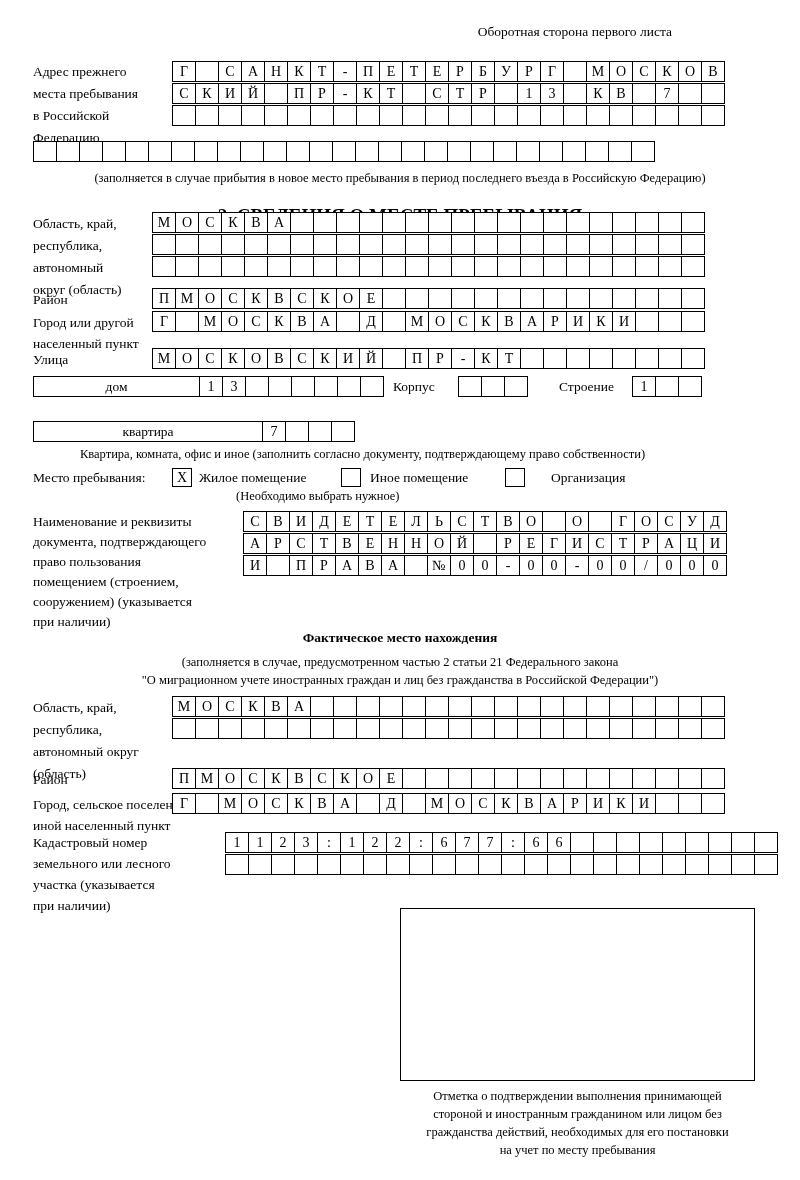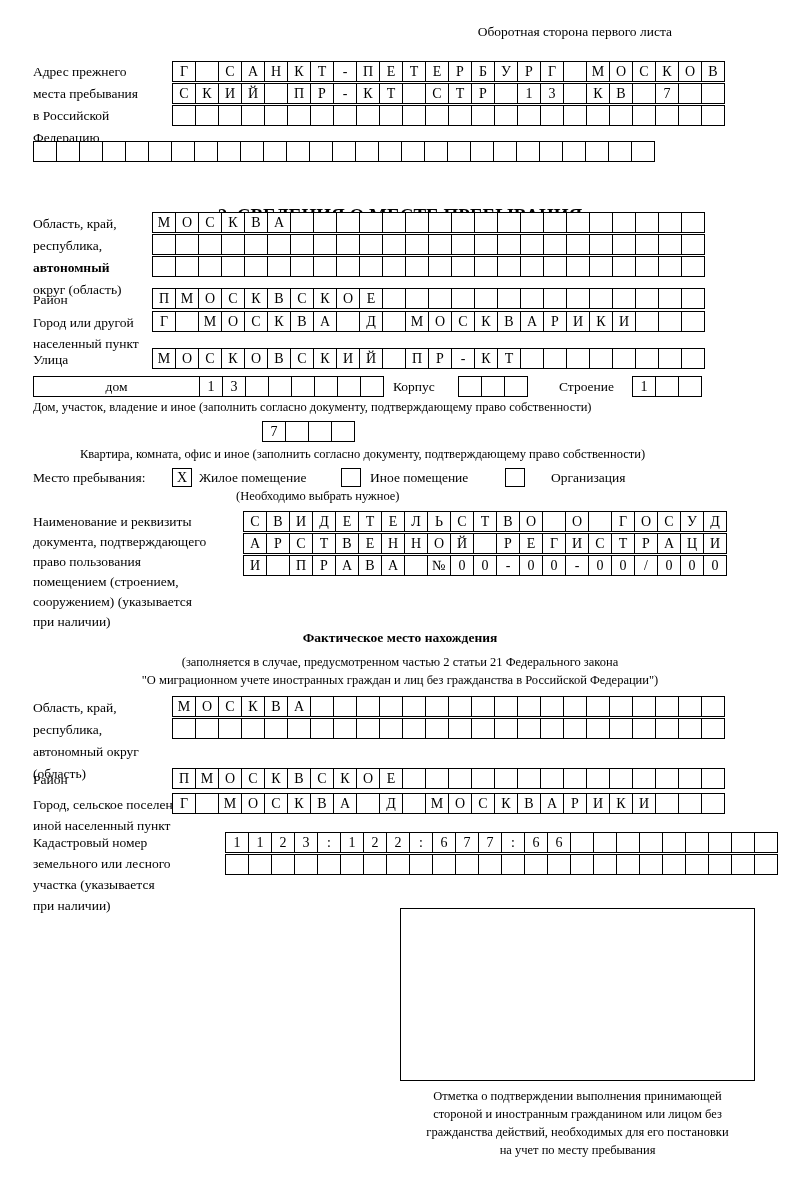"(заполняется в случае прибытия в" div.capt { html: none -> <div>(заполняется в случае прибытия в новое место пребывания в период последнего въезда в Российскую Федерацию)</div> }
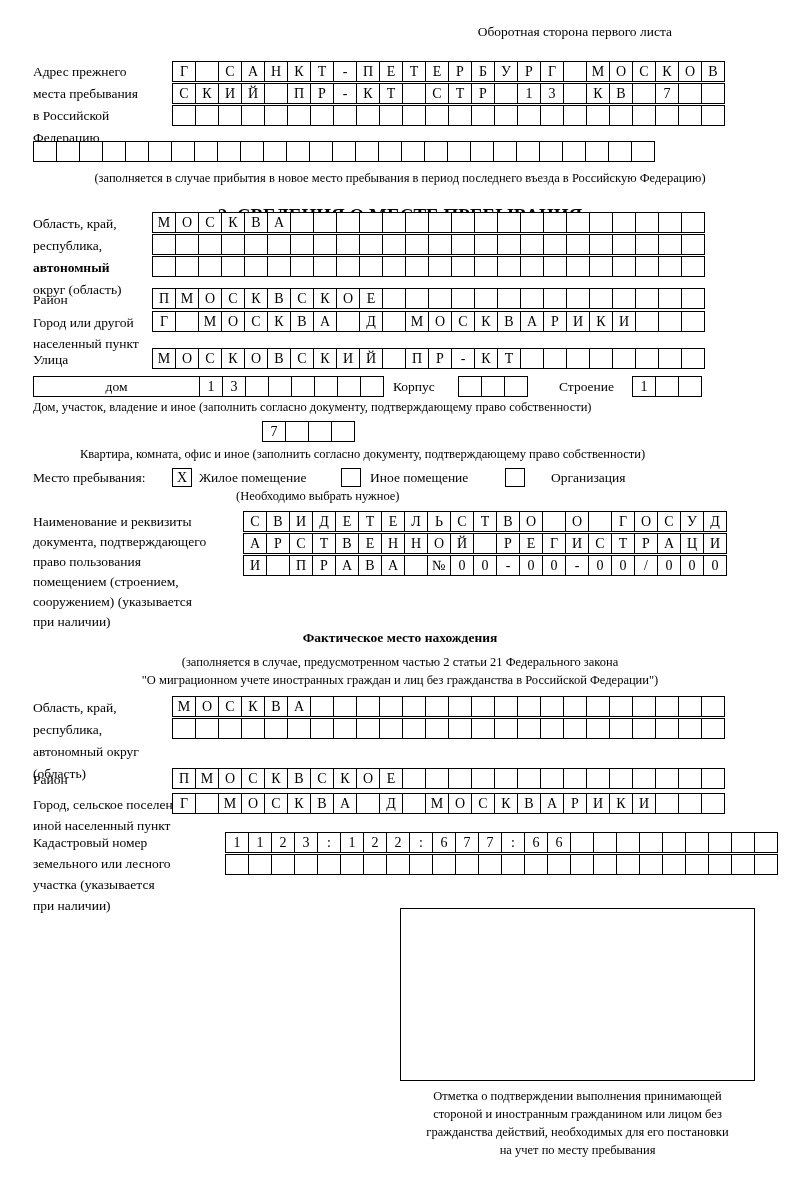"автономный" div.lbl { font-weight: bold -> none }
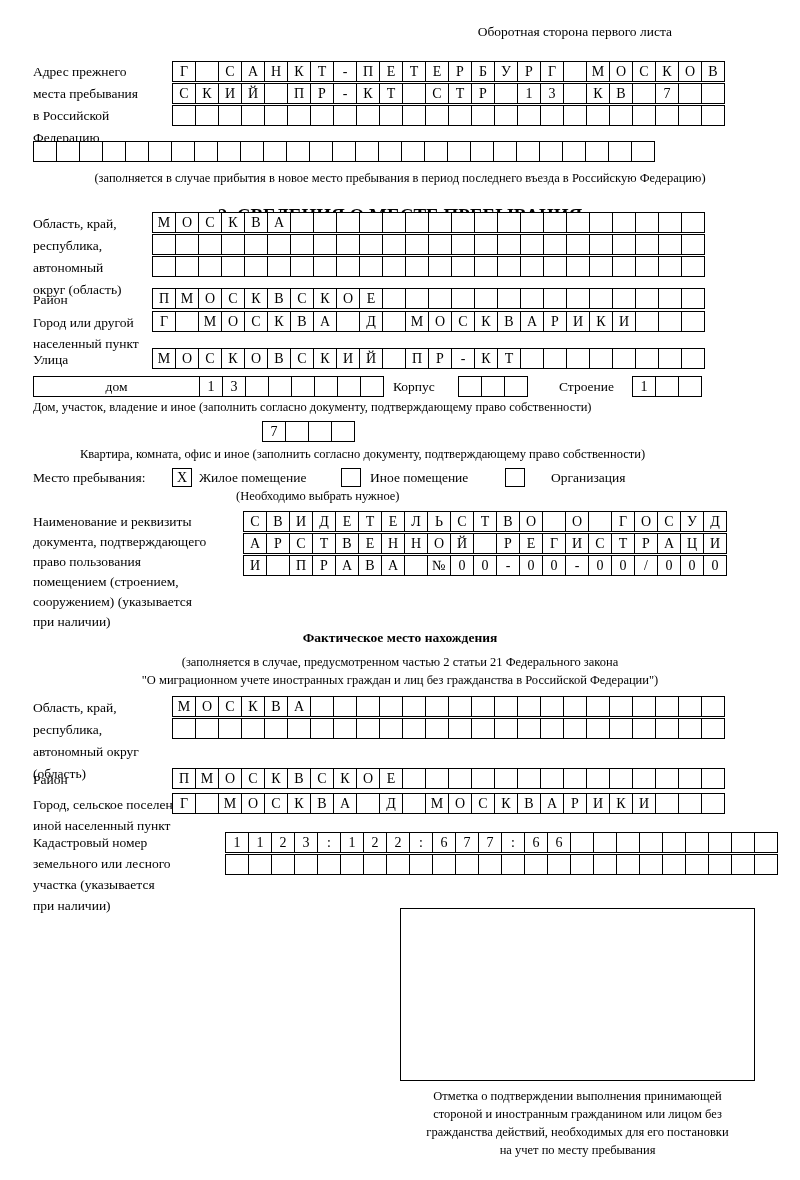"Дом, участок, владение и иное" div.lbl { html: <div>Дом, участок, владение и иное (заполнить согласно документу, подтверждающему право собственности)</div> -> none }
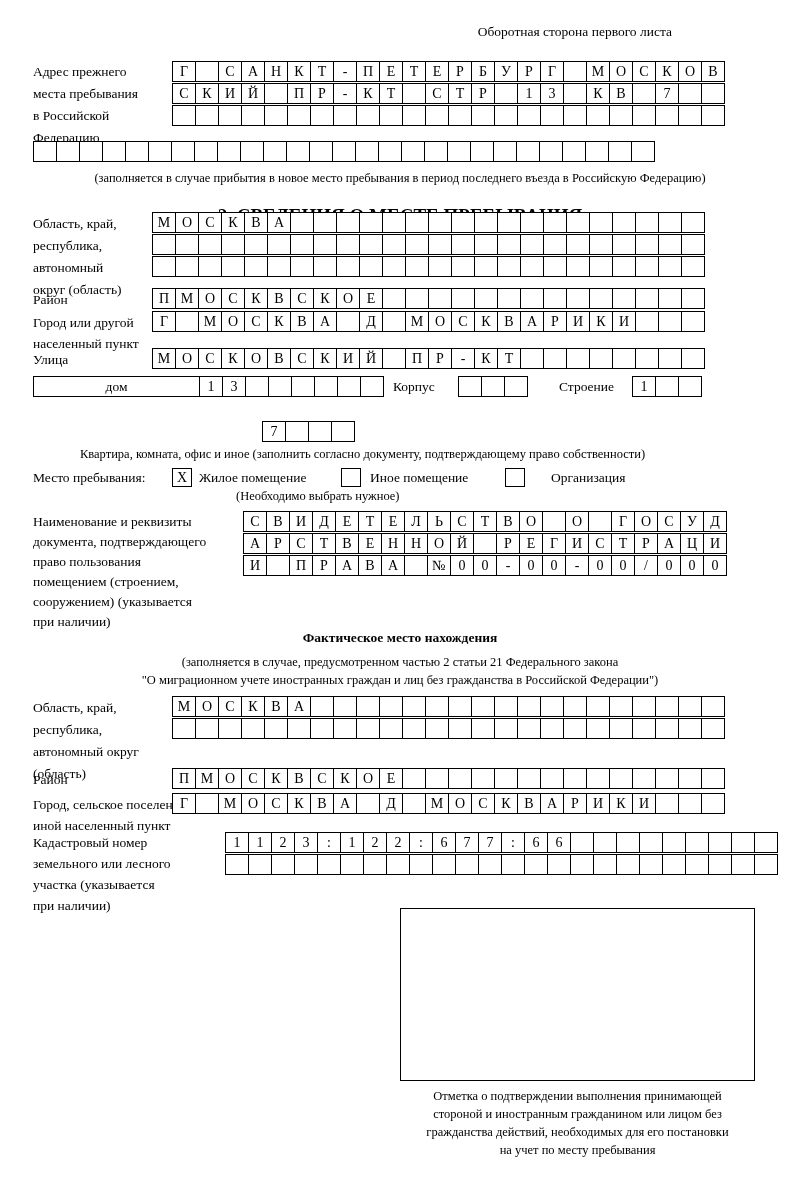"квартира" div.boxline { html: none -> <div>квартира</div> }
